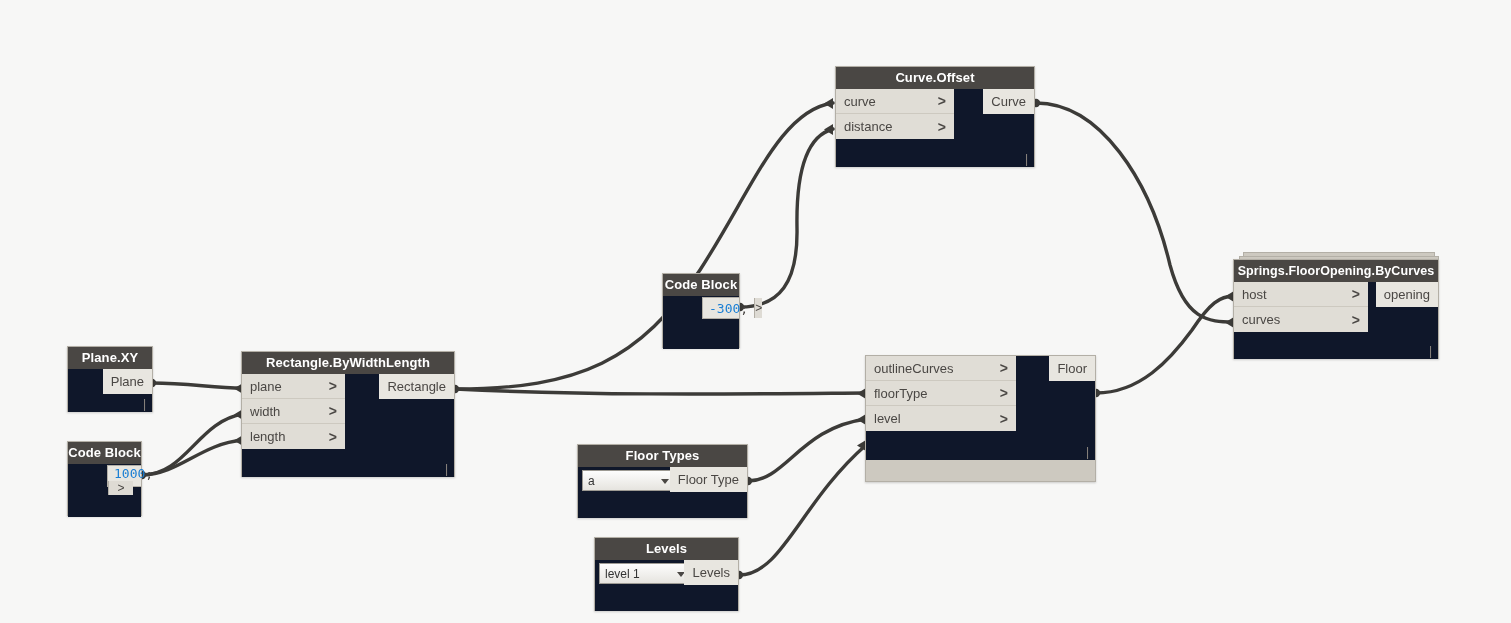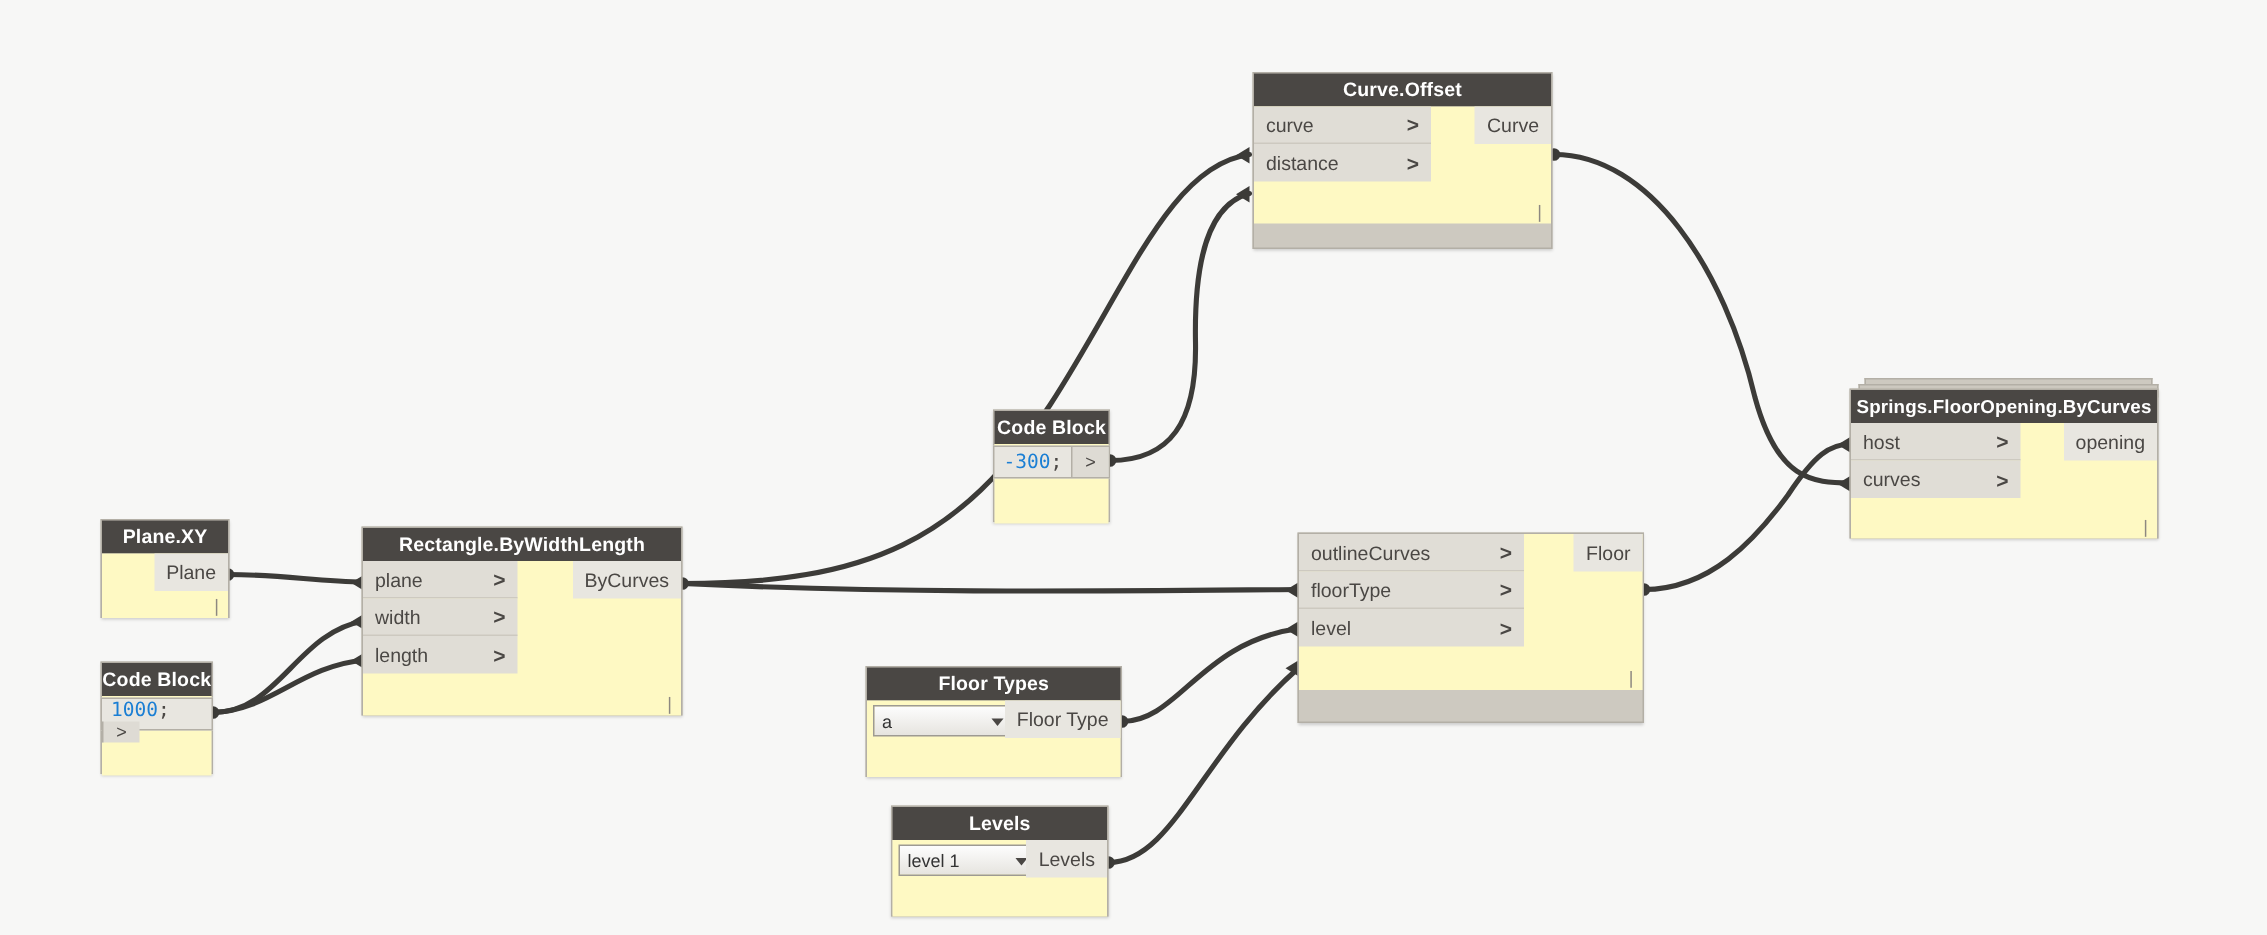"Curve.Offset" div.node { height: 118px -> 101px; top: 48px -> 66px }
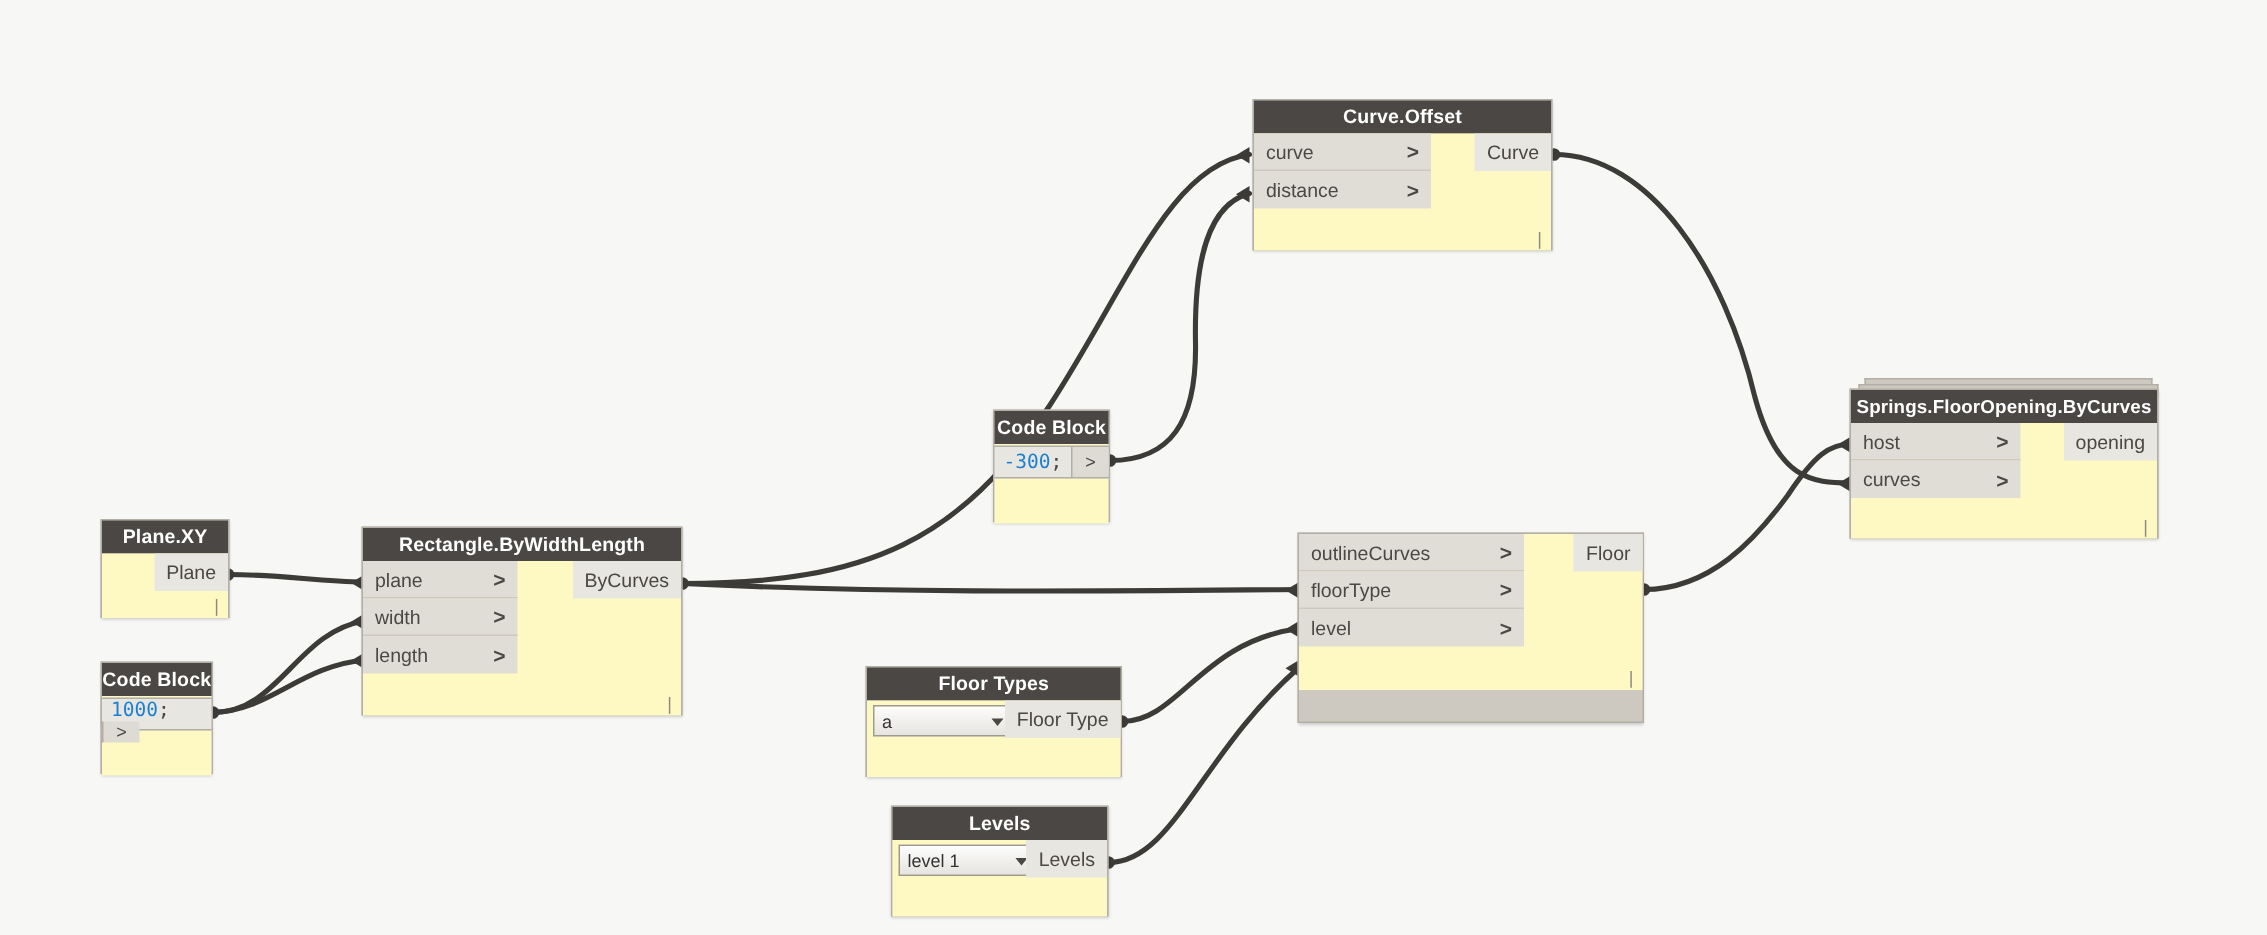"curve" .node-body { background: #fef9c3 -> #0f172a; padding-left: none -> 40px }
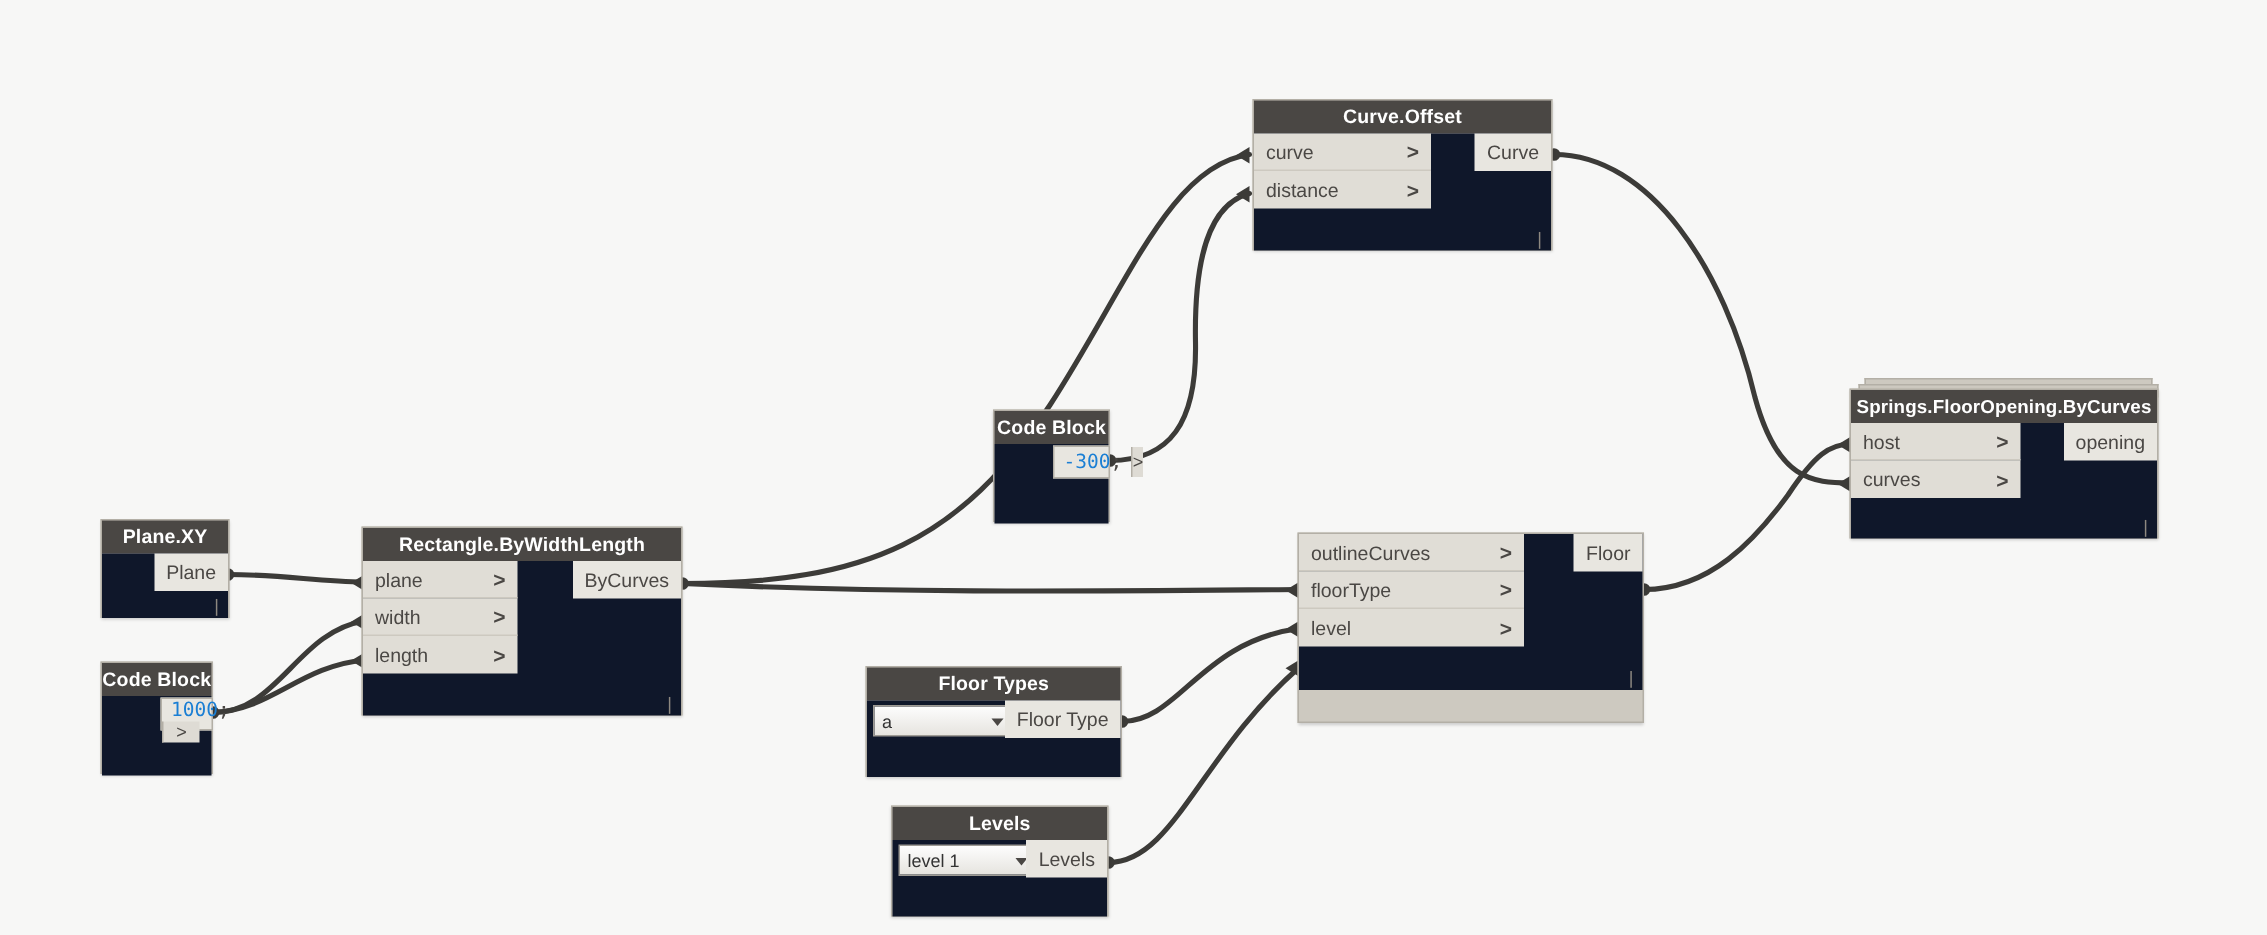"host" div.inputs-col { width: 113px -> 134px }
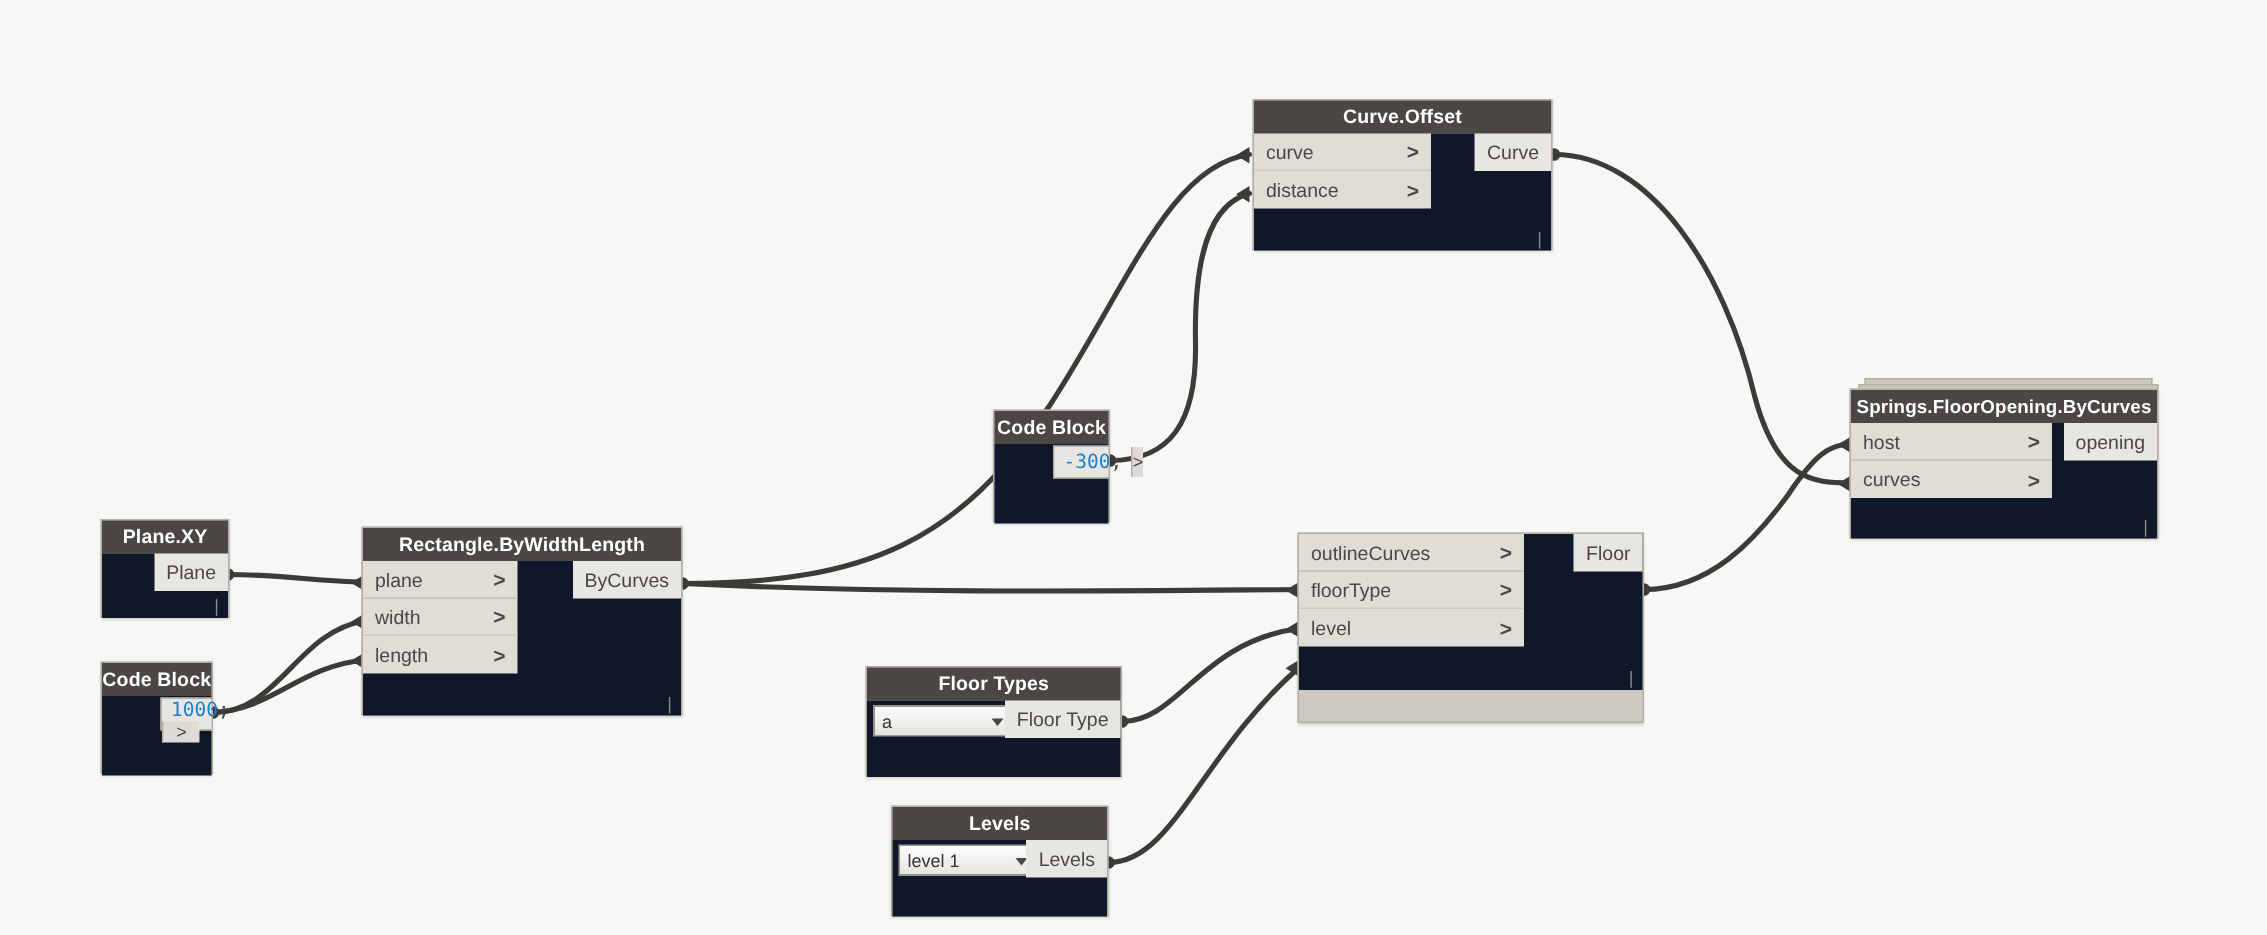"ByCurves" span.out-label { text: ByCurves -> Rectangle }
